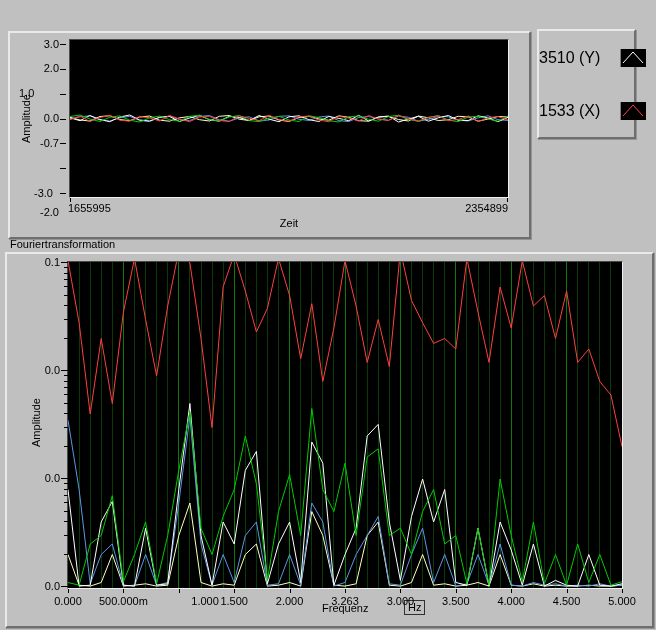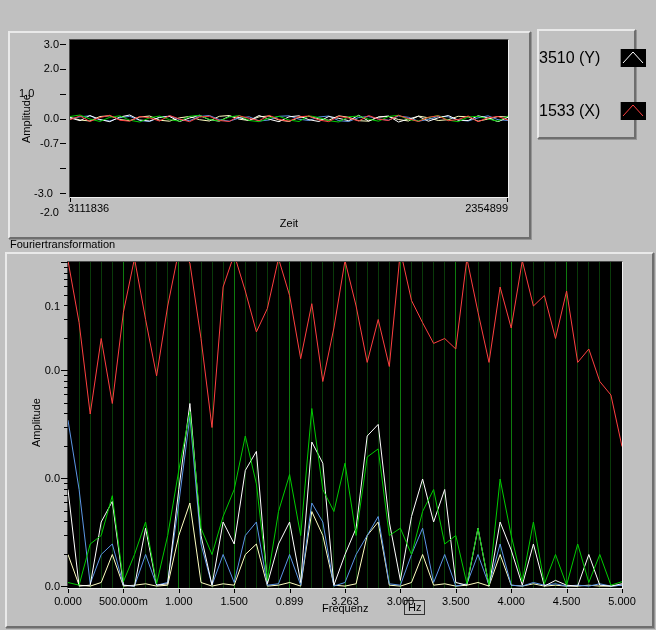"3111836" div.lbl { text: 3111836 -> 1655995 }
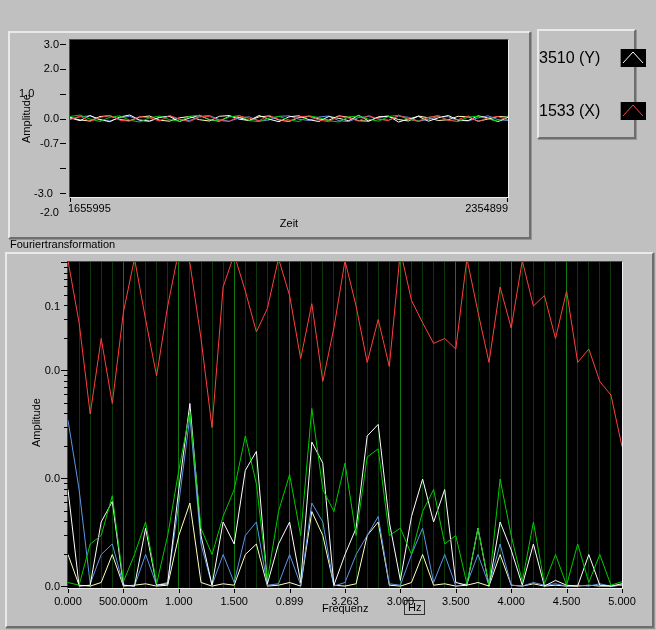"0.1" div.lbl { margin-top: 44px -> none }
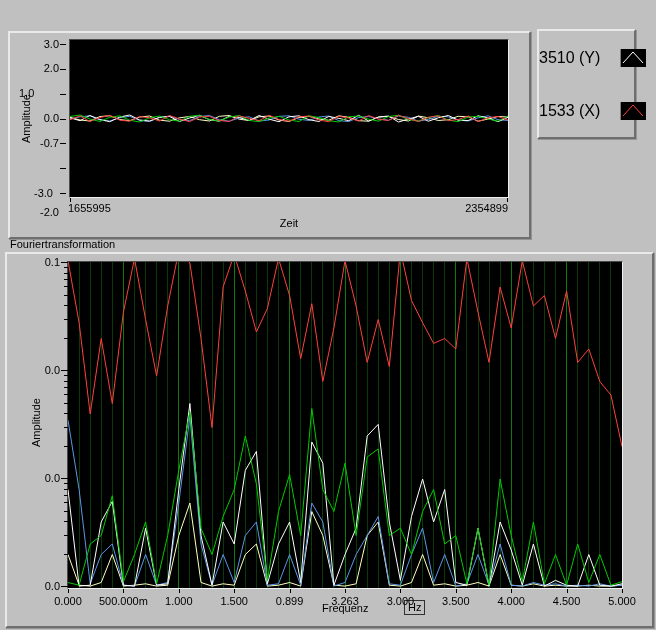"1.000" div.lbl { text-align: center -> right }
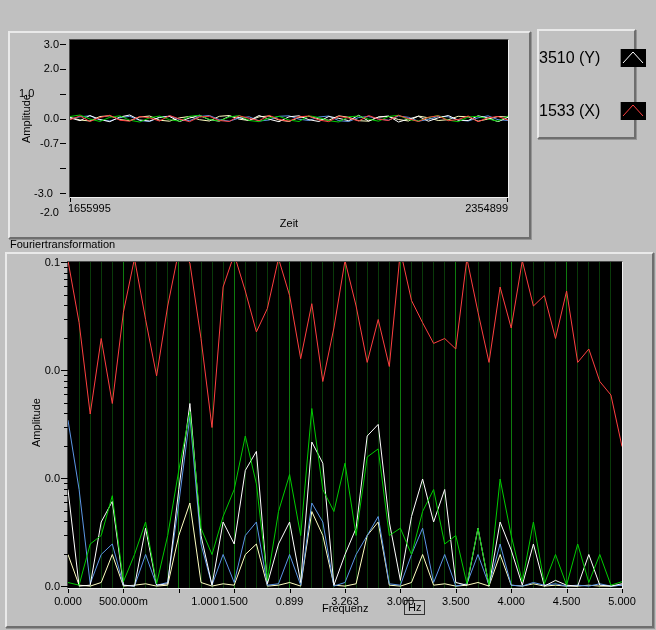"0.899" div.lbl { text: 0.899 -> 2.000 }
